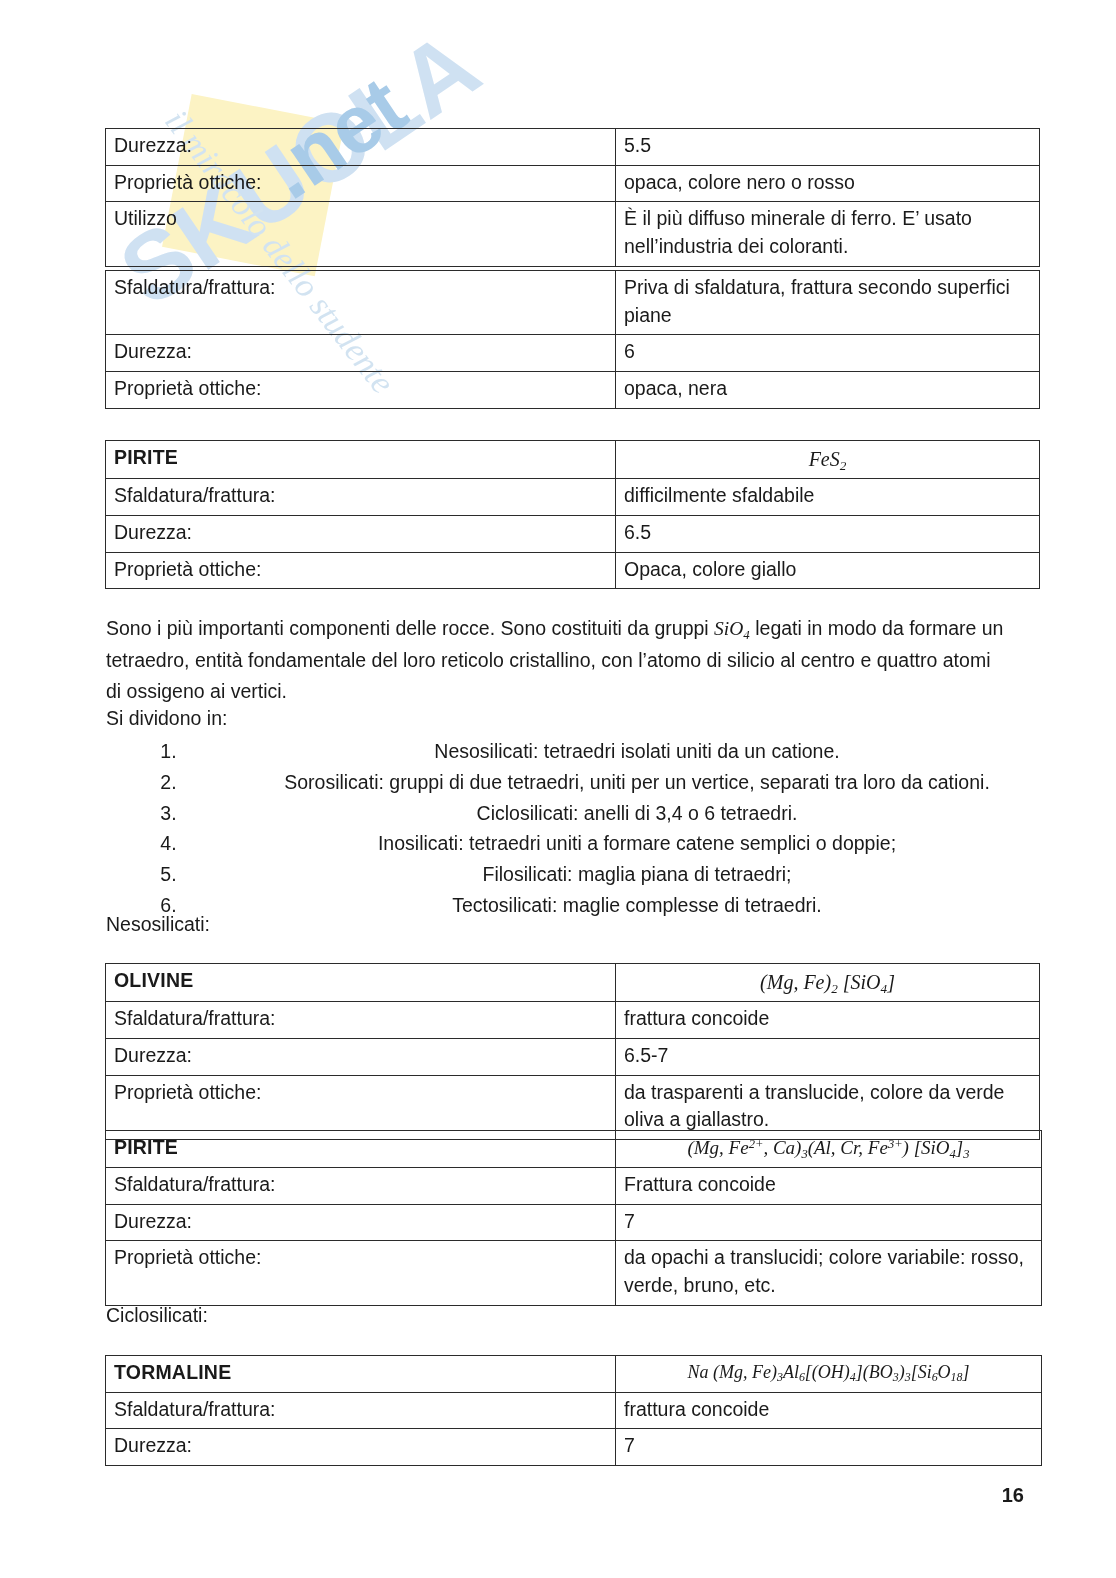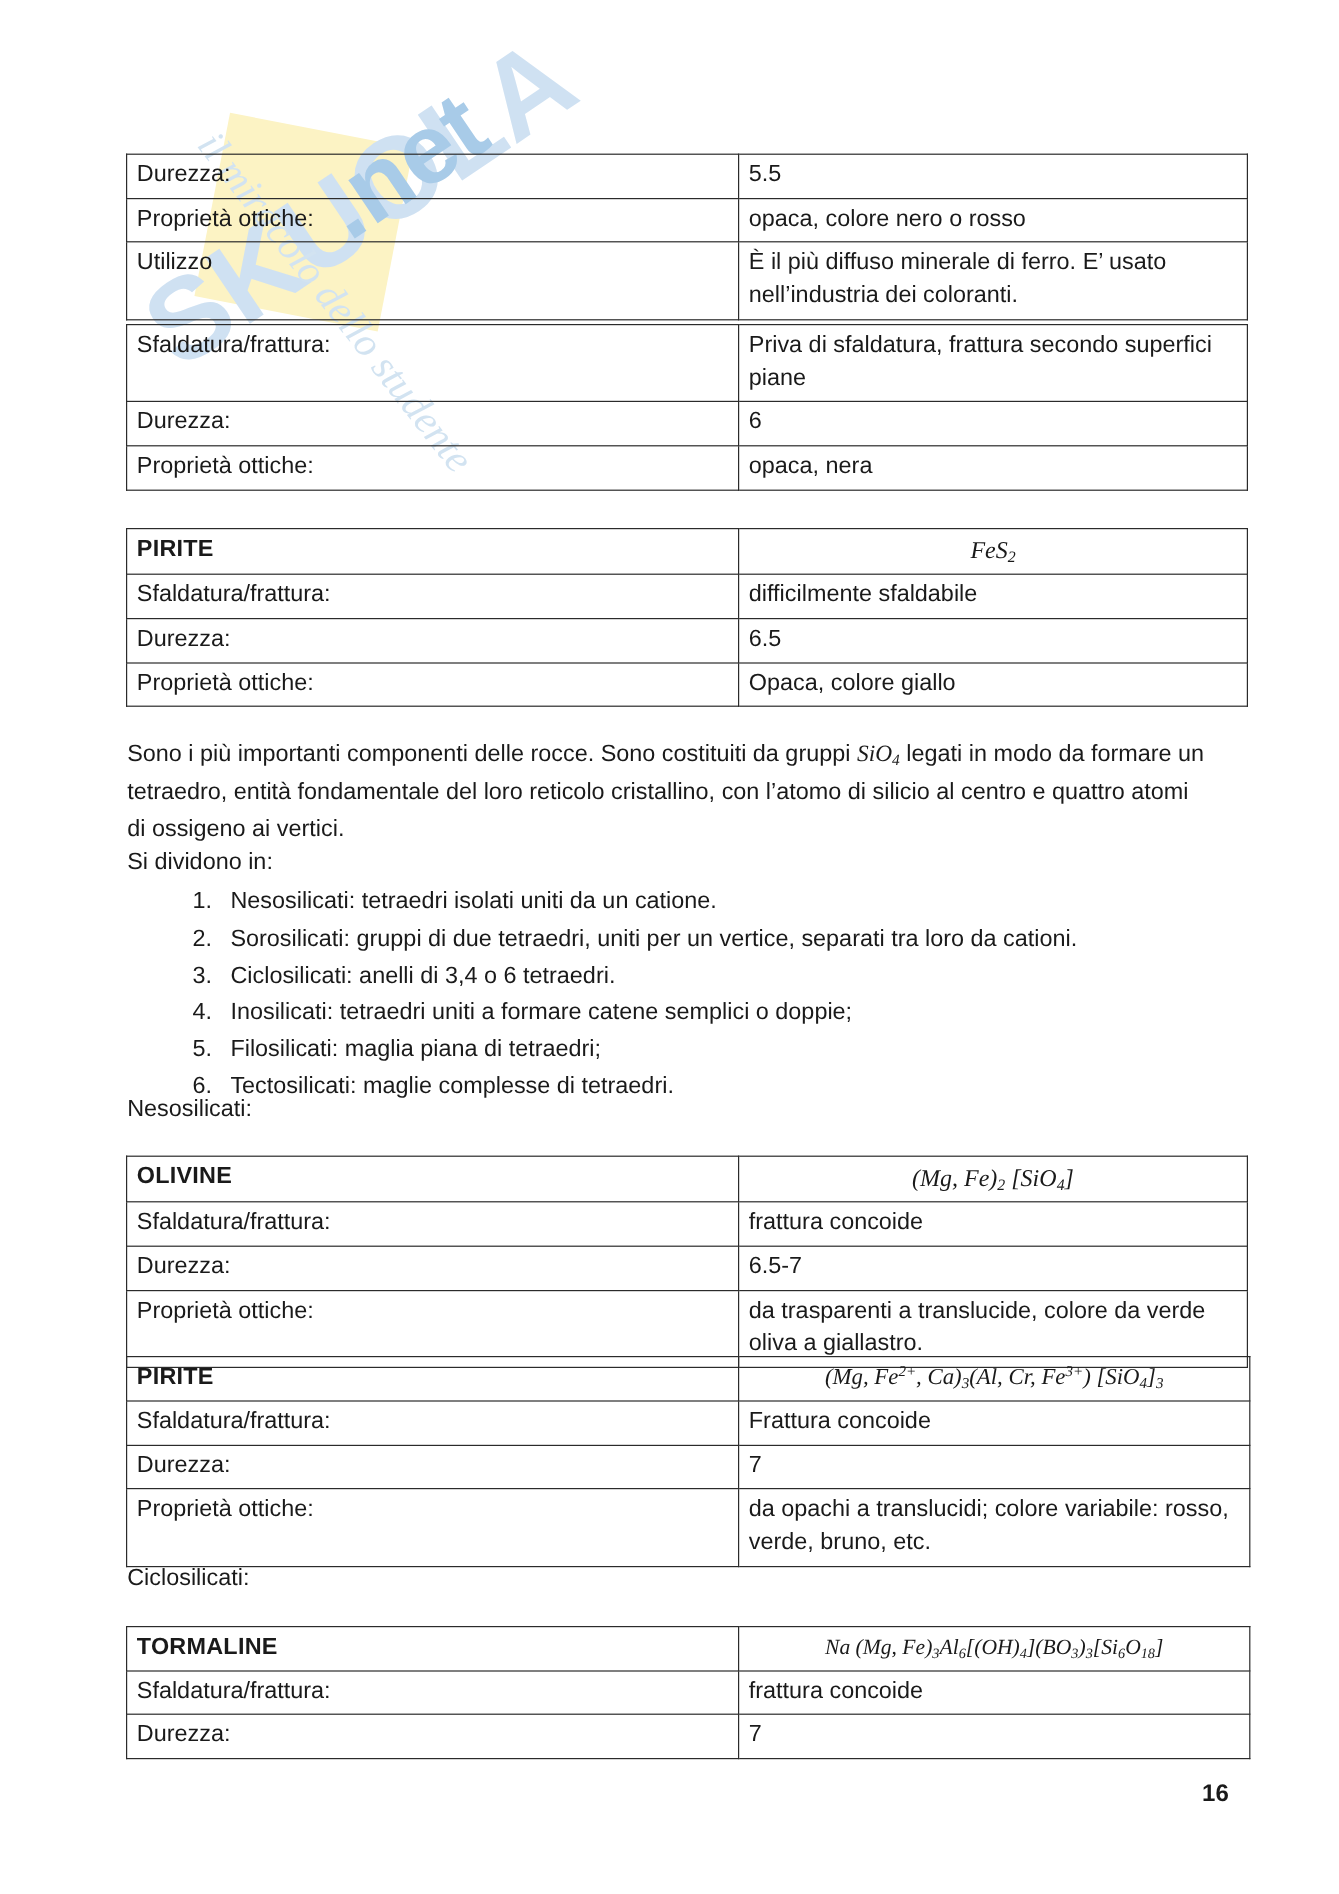"Nesosilicati: tetraedri isolati uniti da" ol.silicati li { text-align: none -> center }
